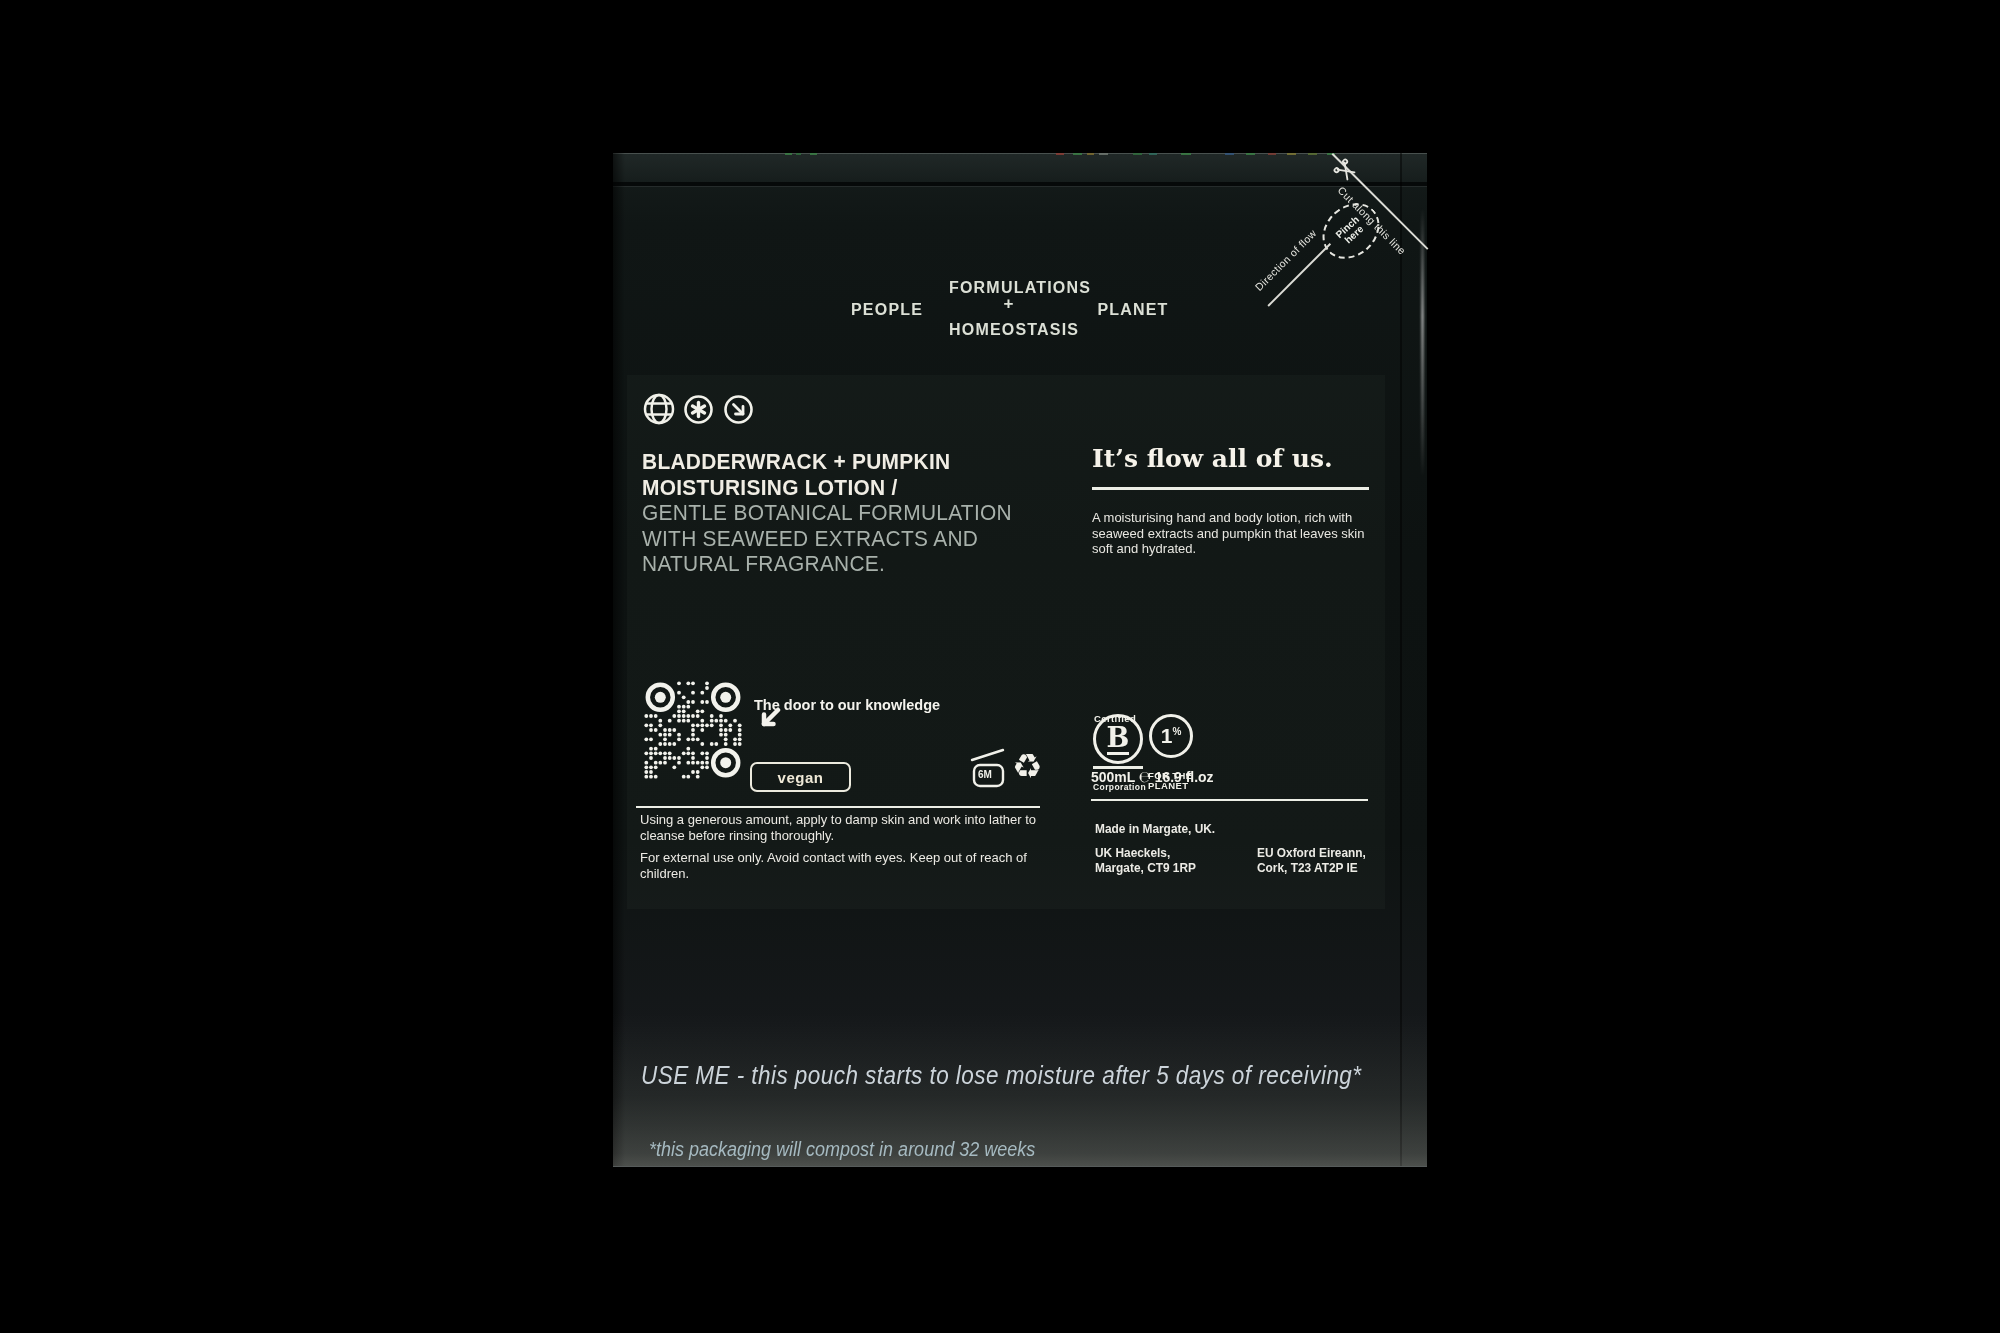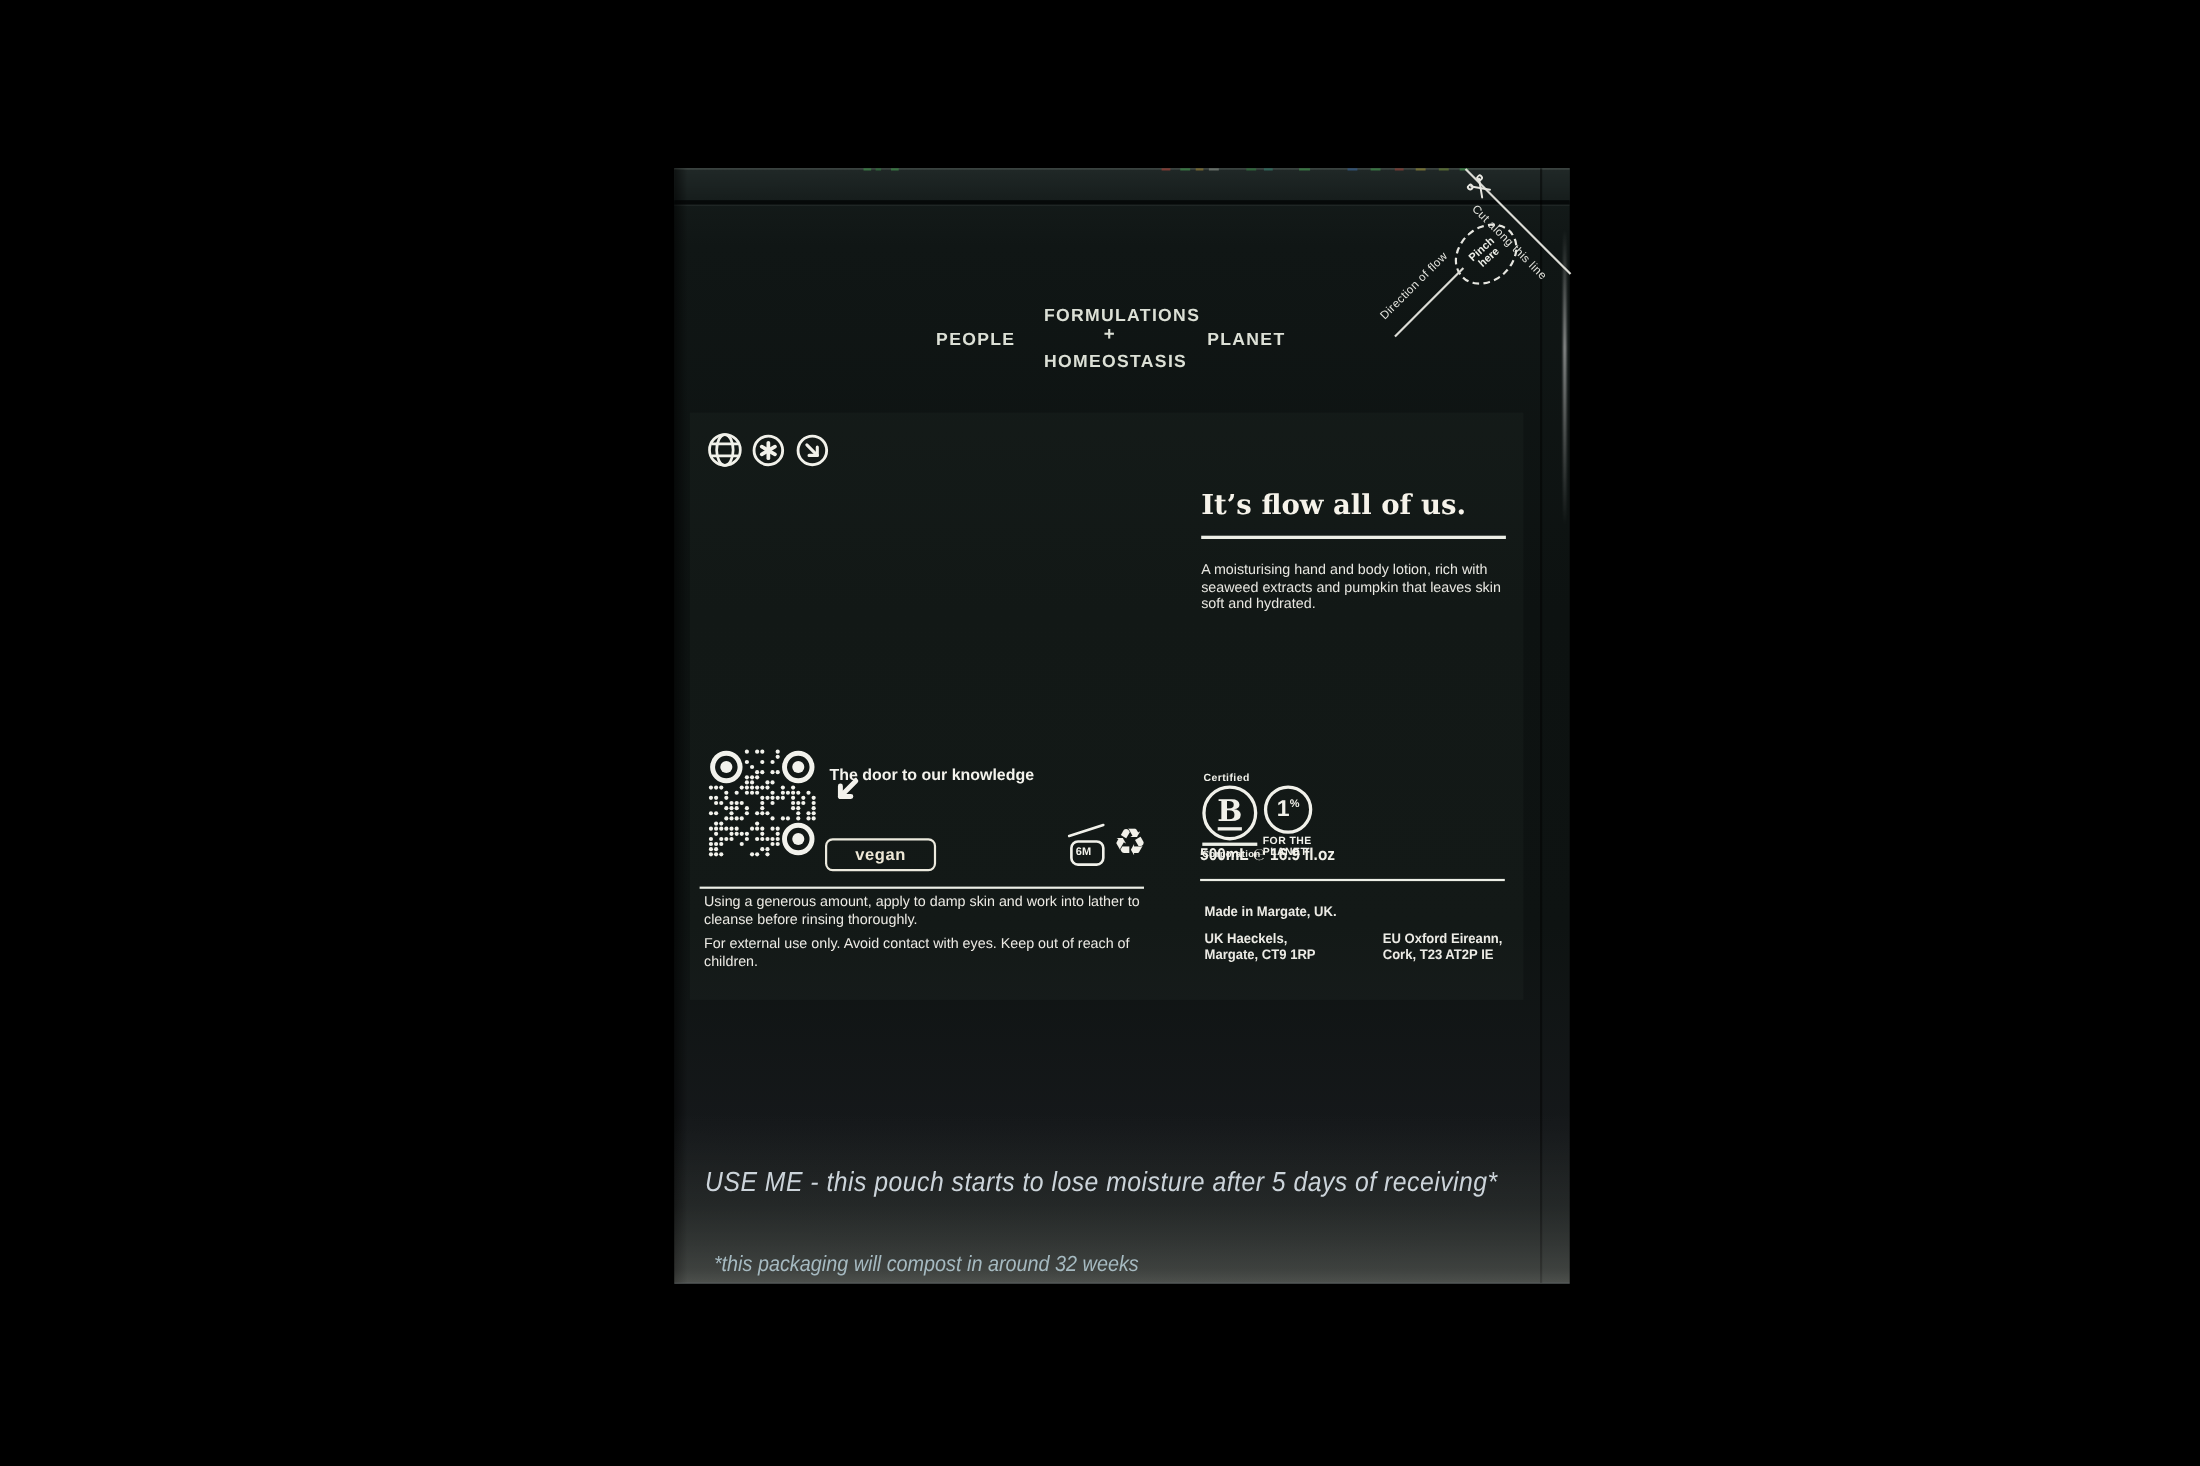"BLADDERWRACK + PUMPKIN" div.abs { html: none -> <div> <div>BLADDERWRACK + PUMPKIN</div> <div>MOISTURISING LOTION /</div> <div>GENTLE BOTANICAL FORMULATION</div> <div>WITH SEAWEED EXTRACTS AND</div> <div>NATURAL FRAGRANCE.</div> </div> }
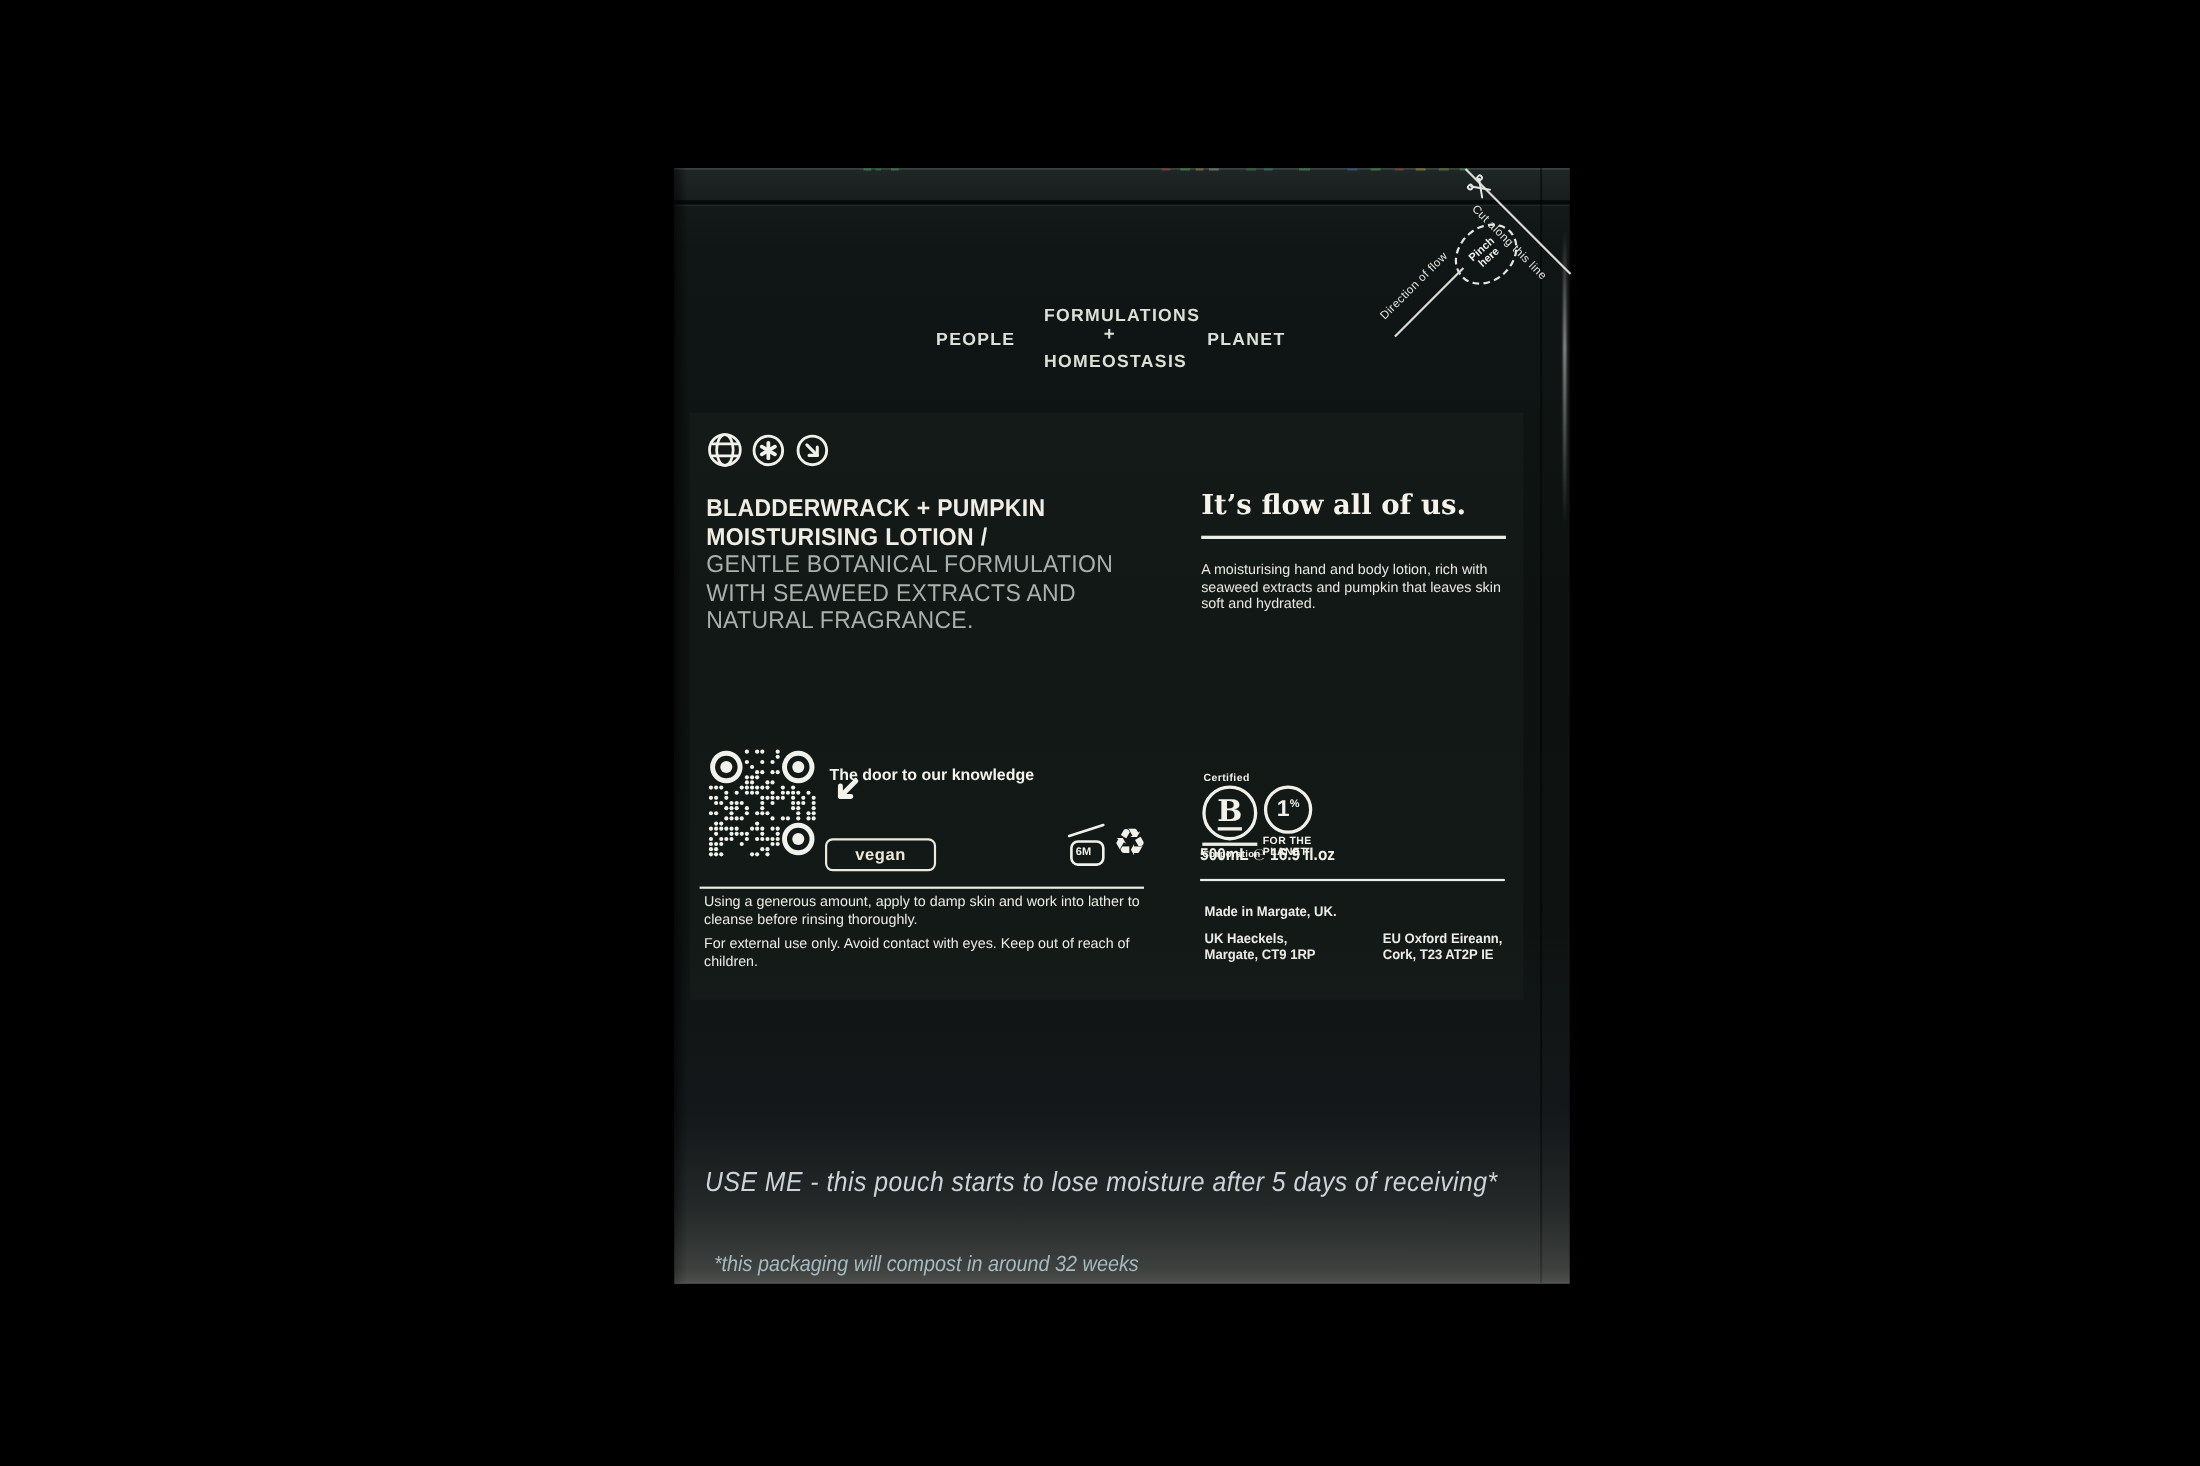"Certified" .tiny { margin-top: none -> 11px }
